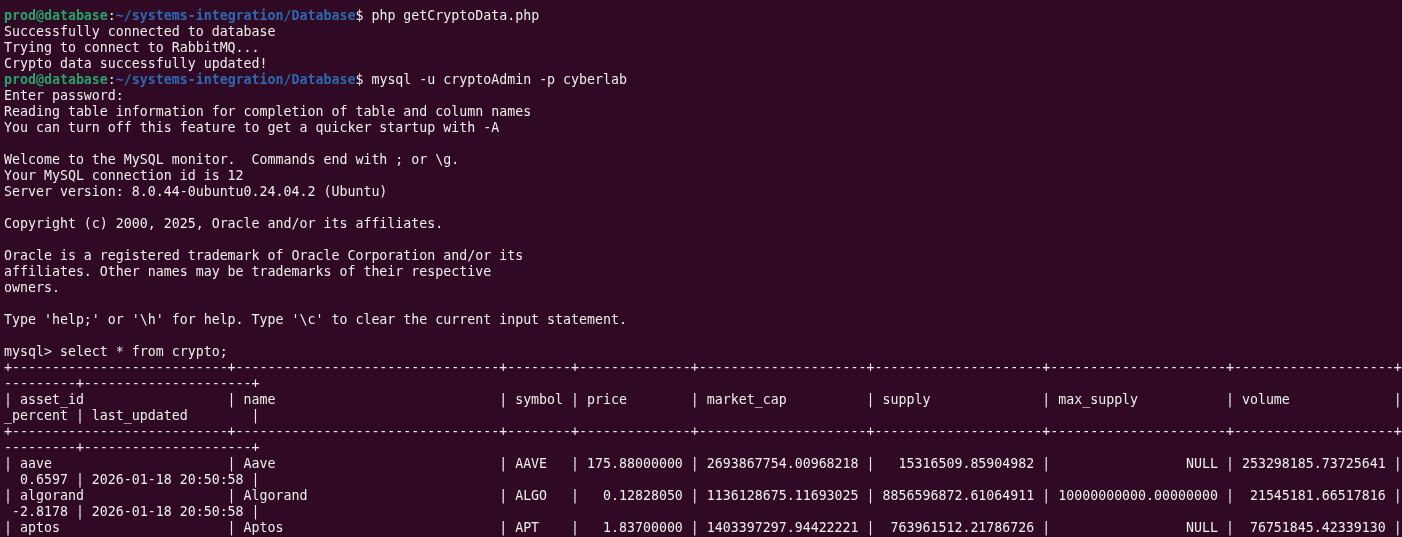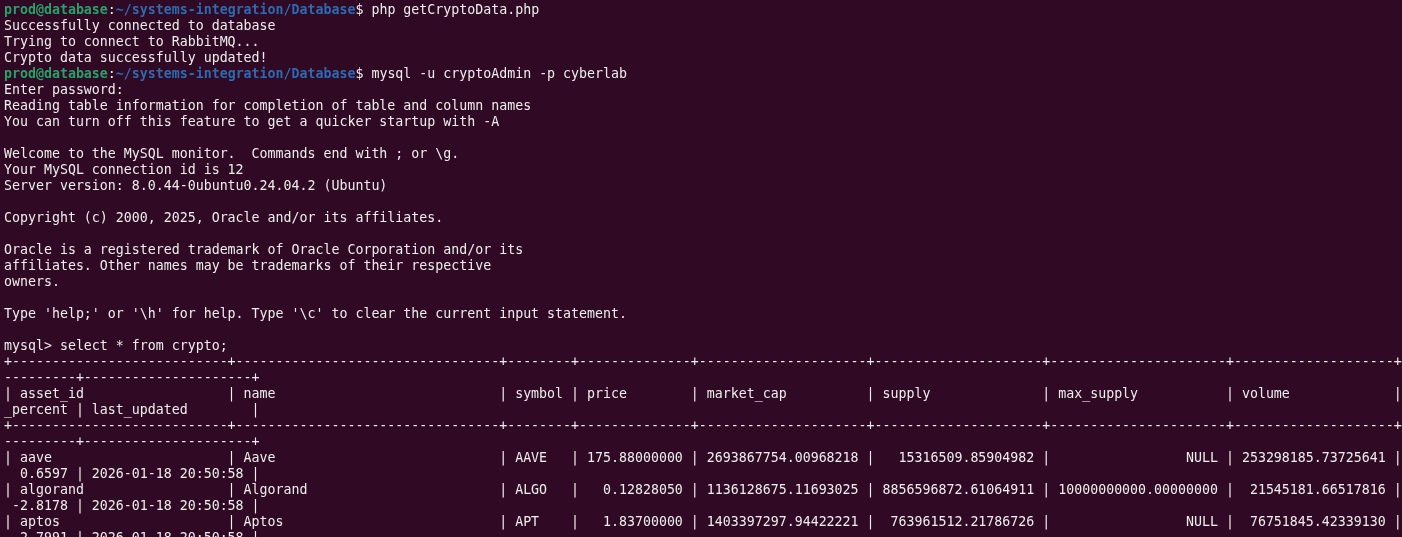"prod@database:~/systems-integration/Data" .term { padding: 2px 0 0 4px -> 8px 0 0 4px }
